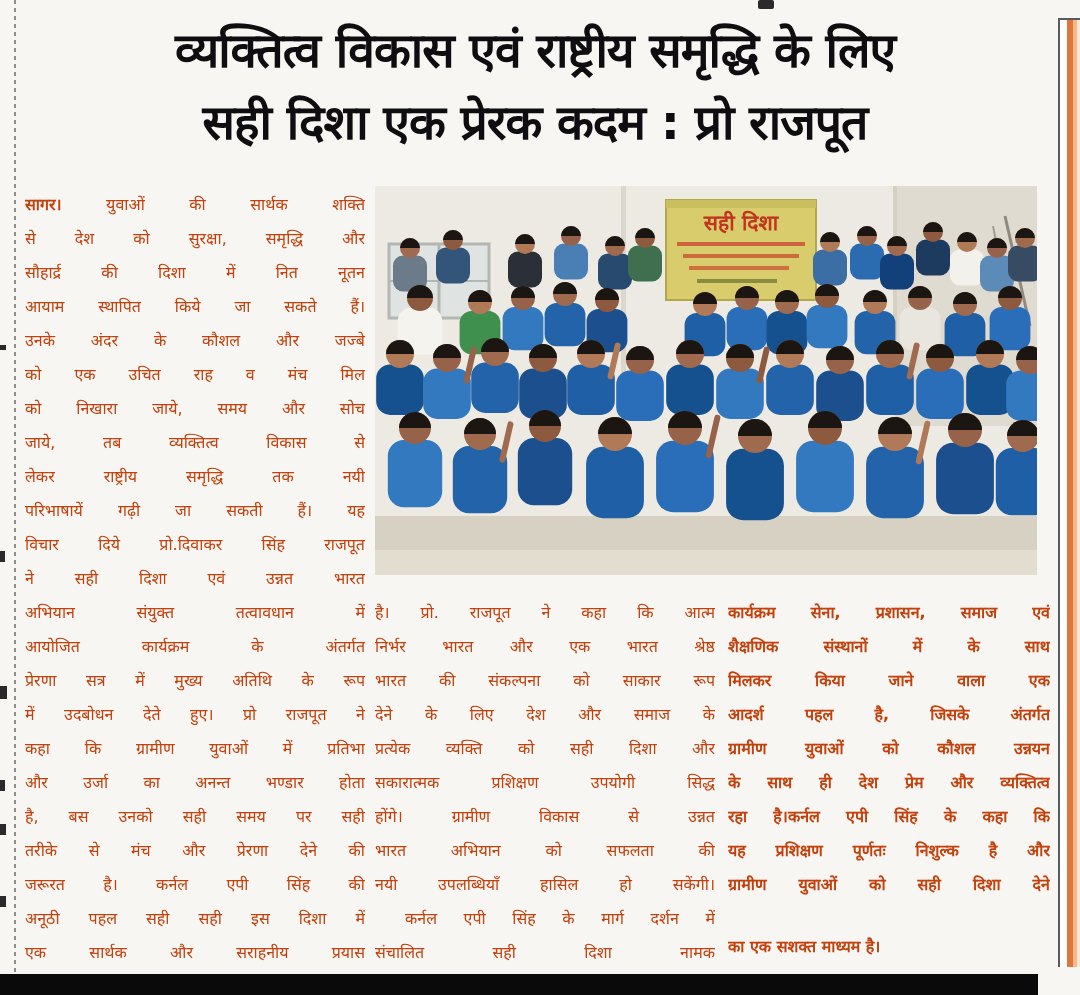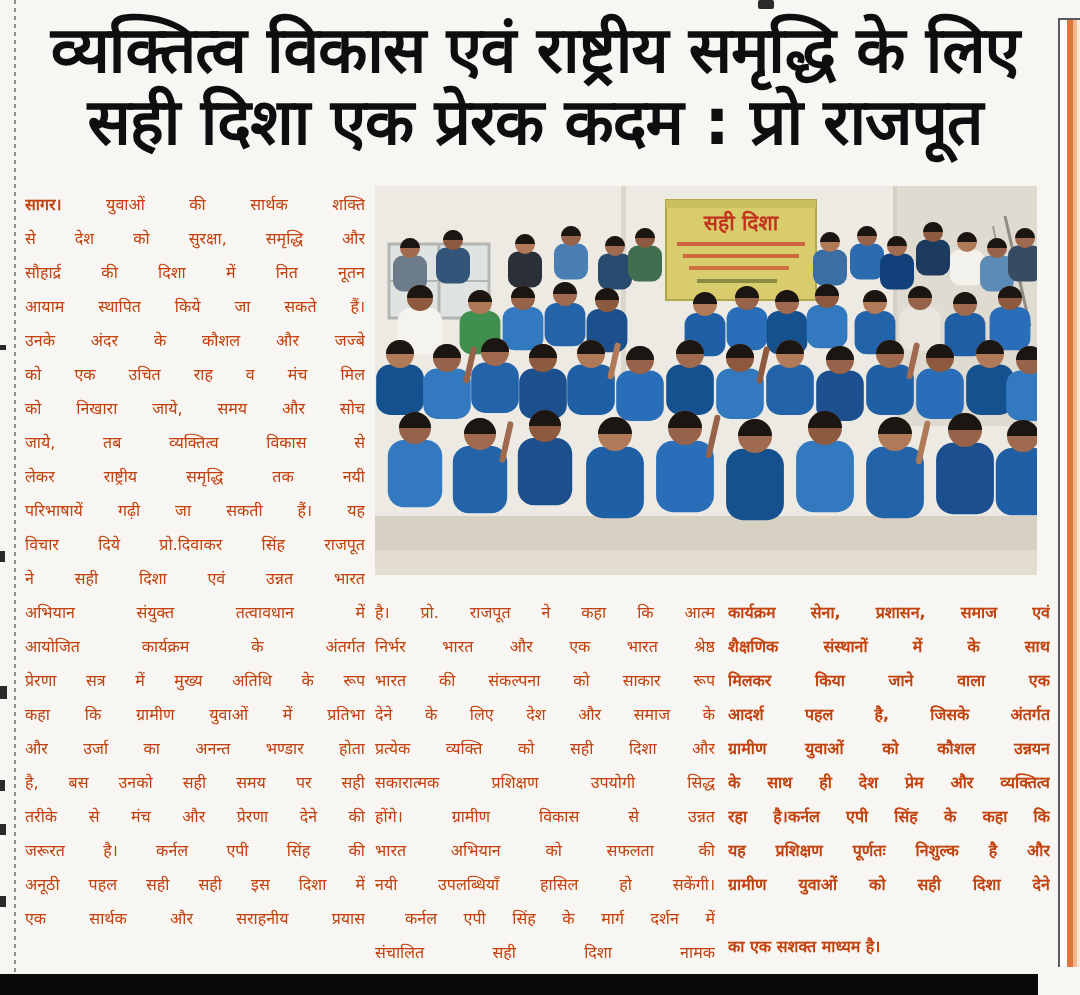"व्यक्तित्व विकास एवं राष्ट्रीय समृद्धि" .headline .hl { font-size: 64px -> 48px }
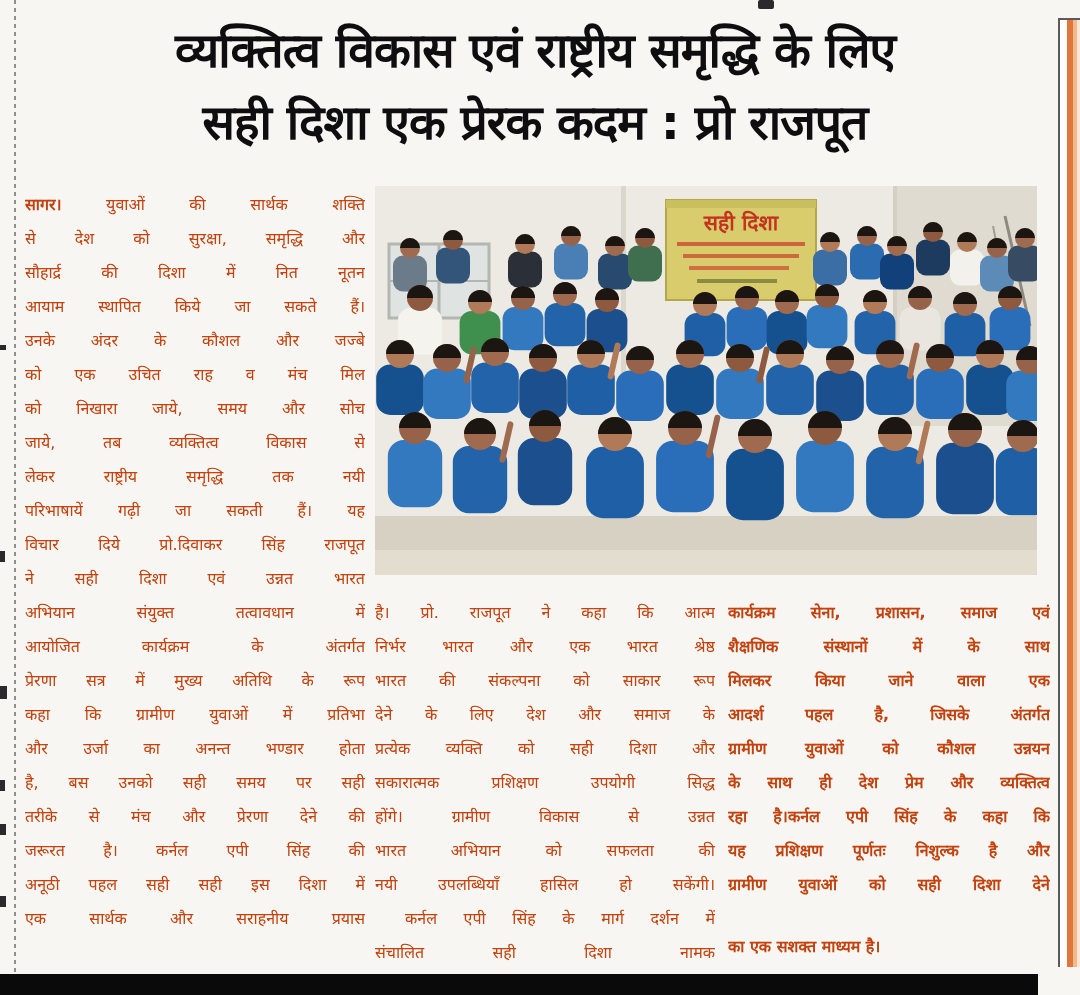"में उदबोधन देते हुए। प्रो" div.line { html: none -> <div>में उदबोधन देते हुए। प्रो राजपूत ने</div> }
